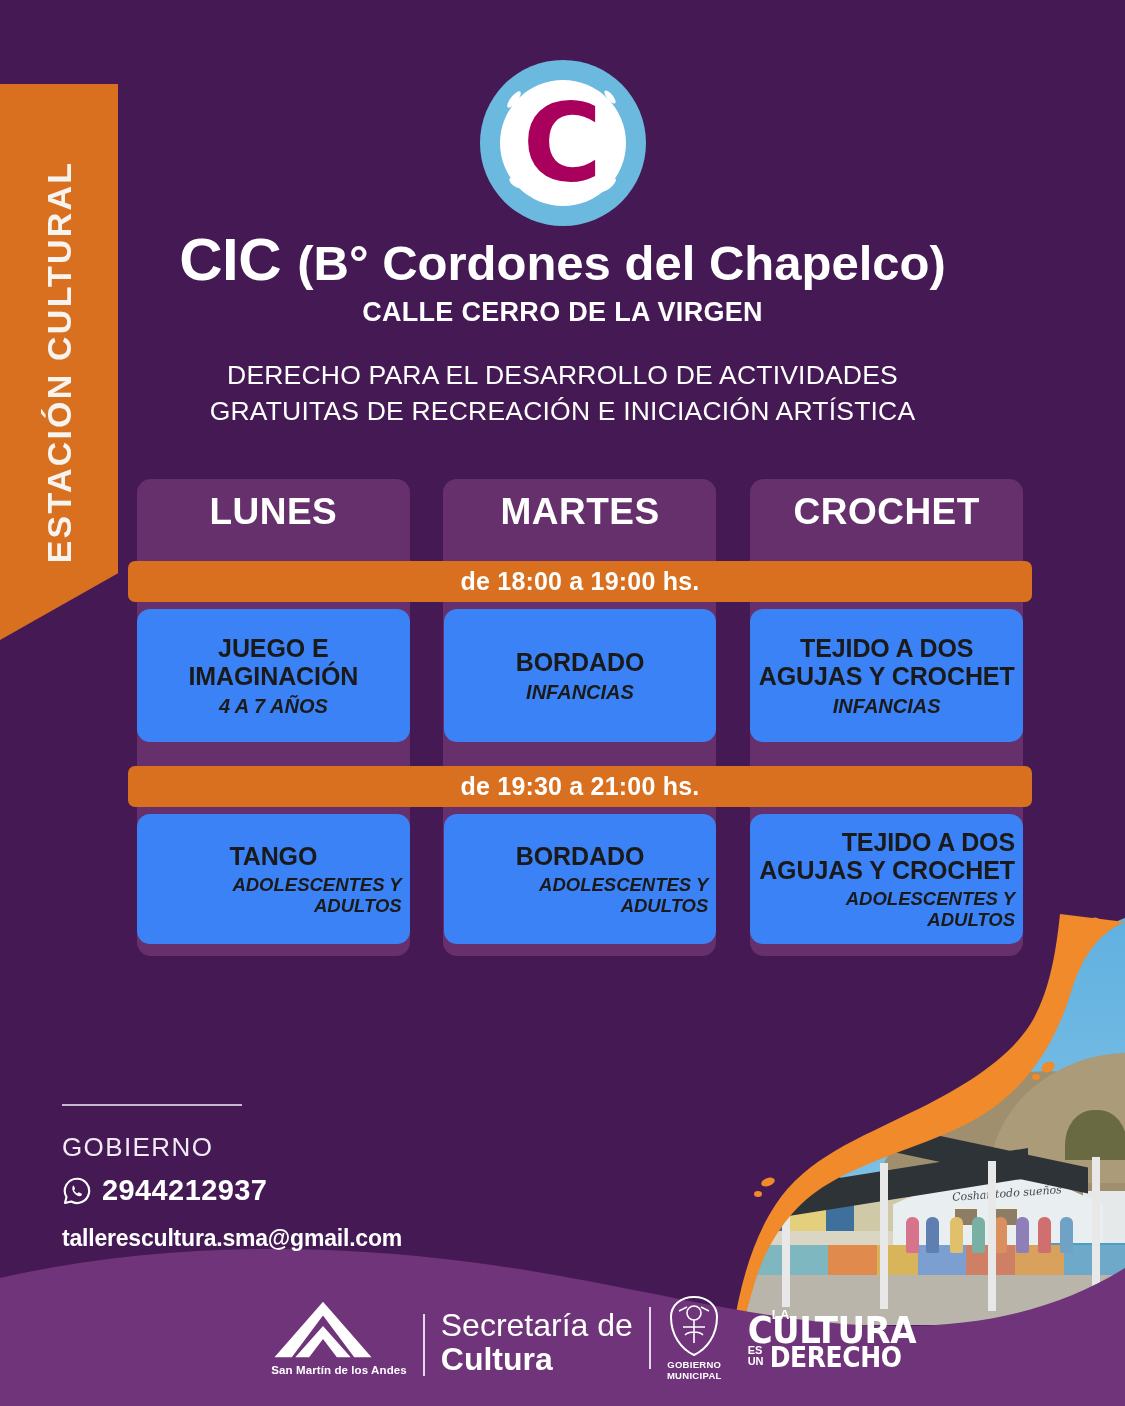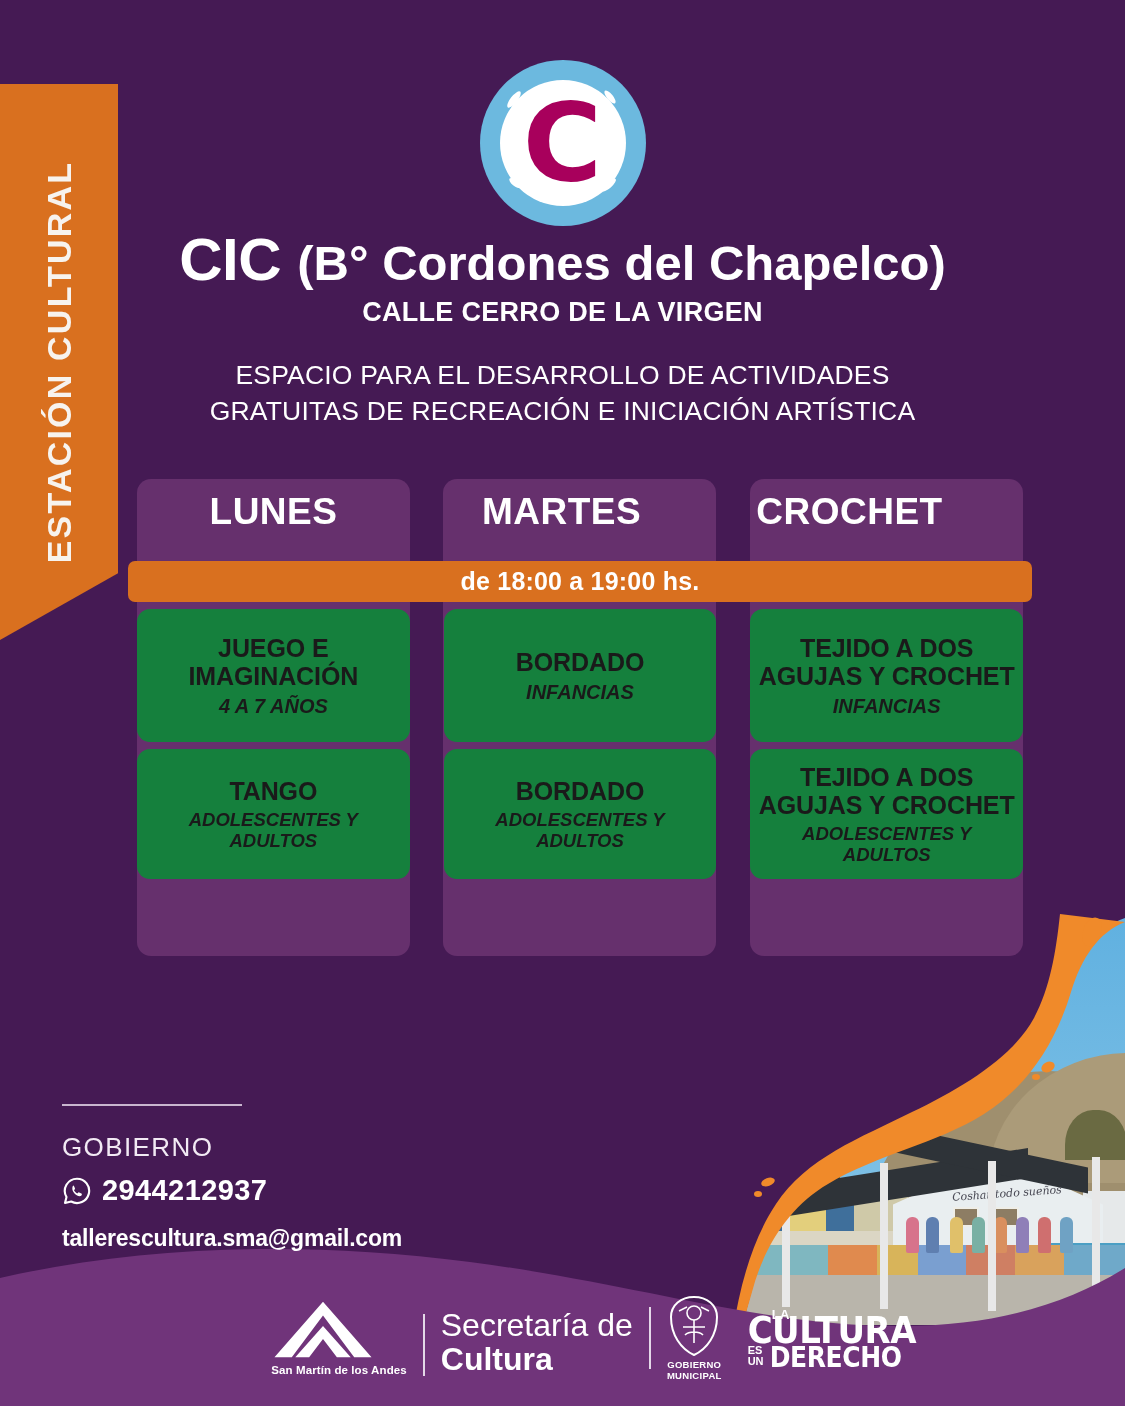"ESPACIO PARA EL DESARROLLO DE" div { text: ESPACIO -> DERECHO }
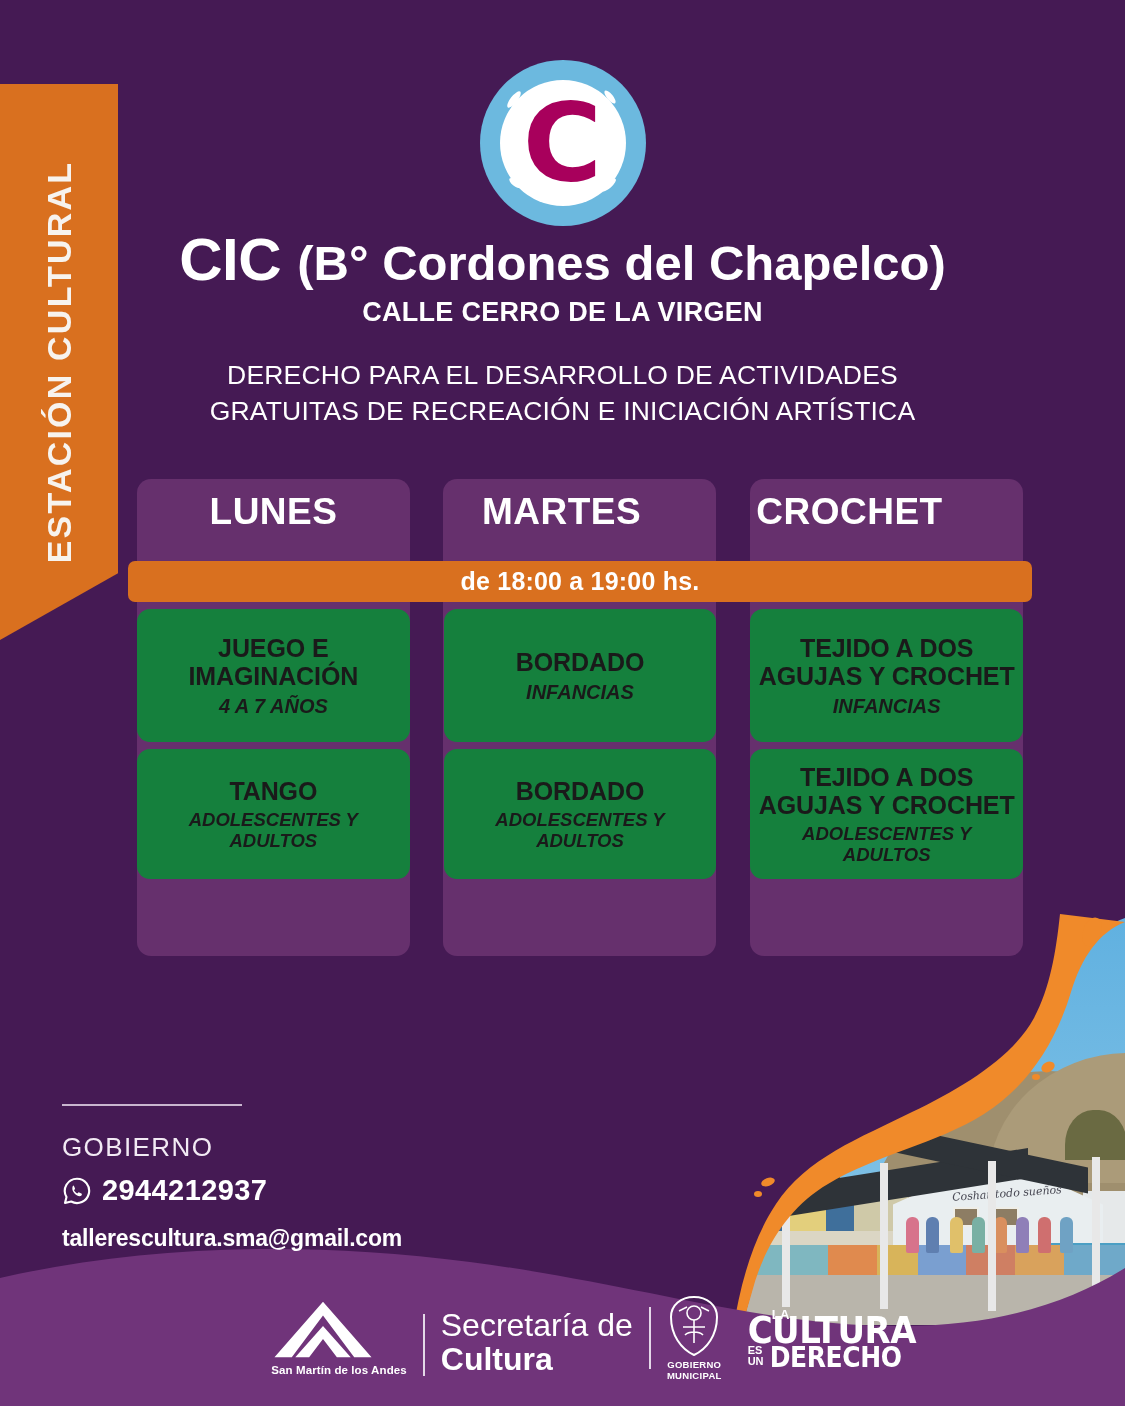"LUNES" .days { gap: 15px -> 34px }
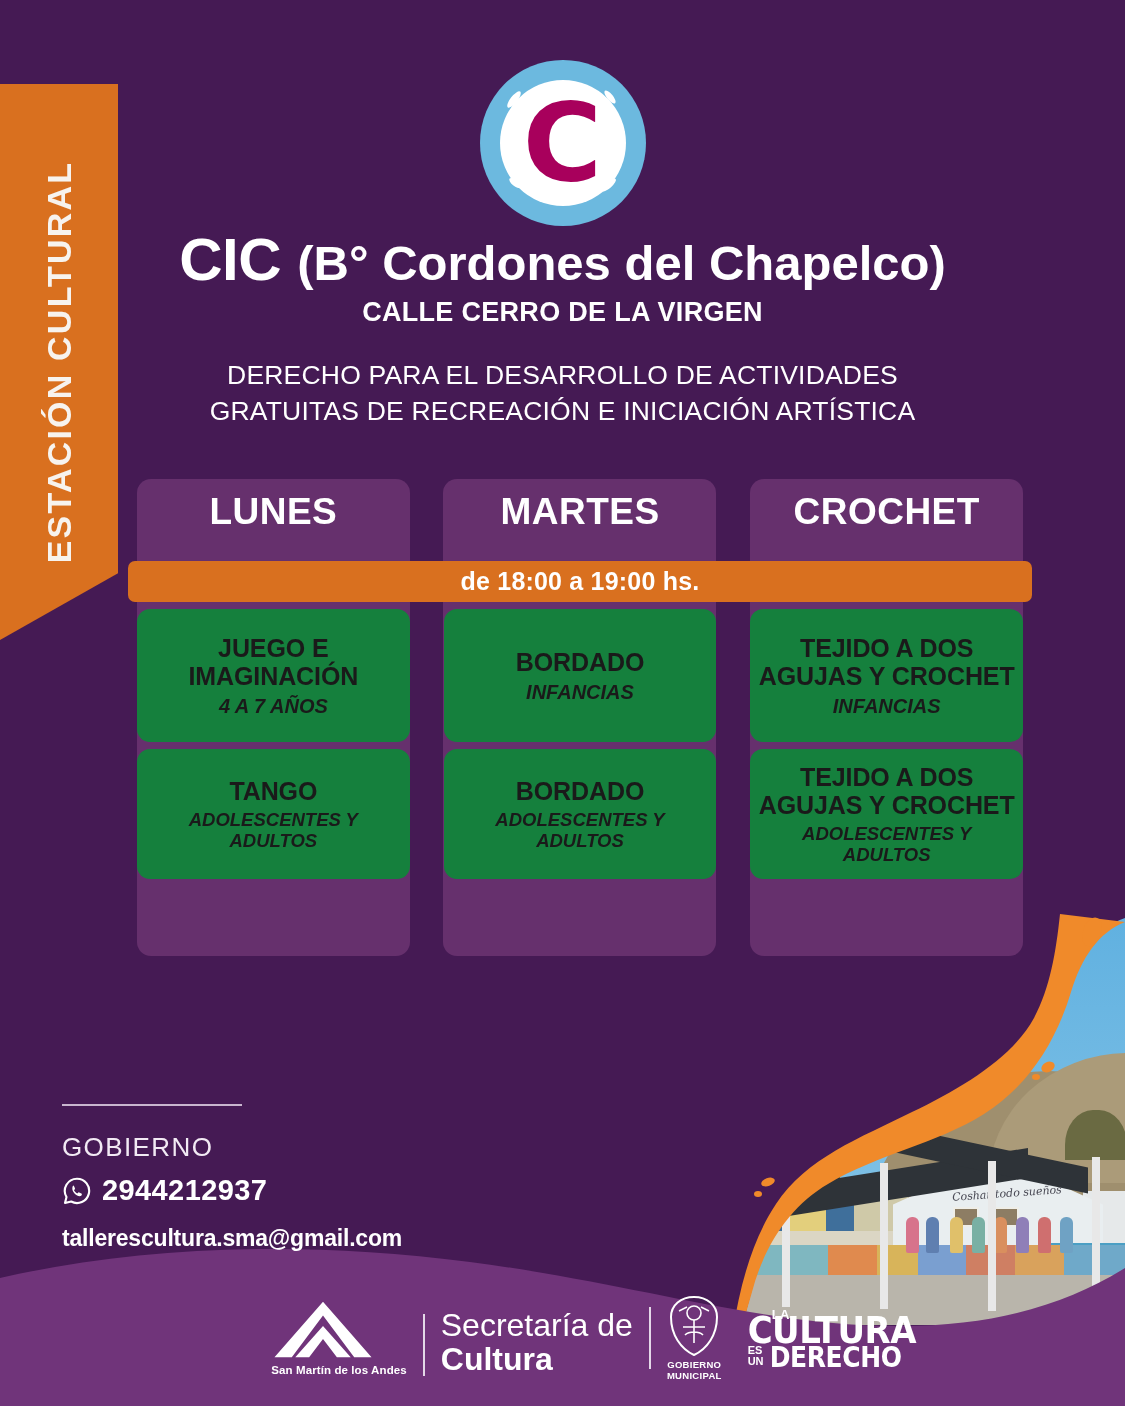"JUEGO E IMAGINACIÓN" .card { background: #15803d -> #3b82f6 }
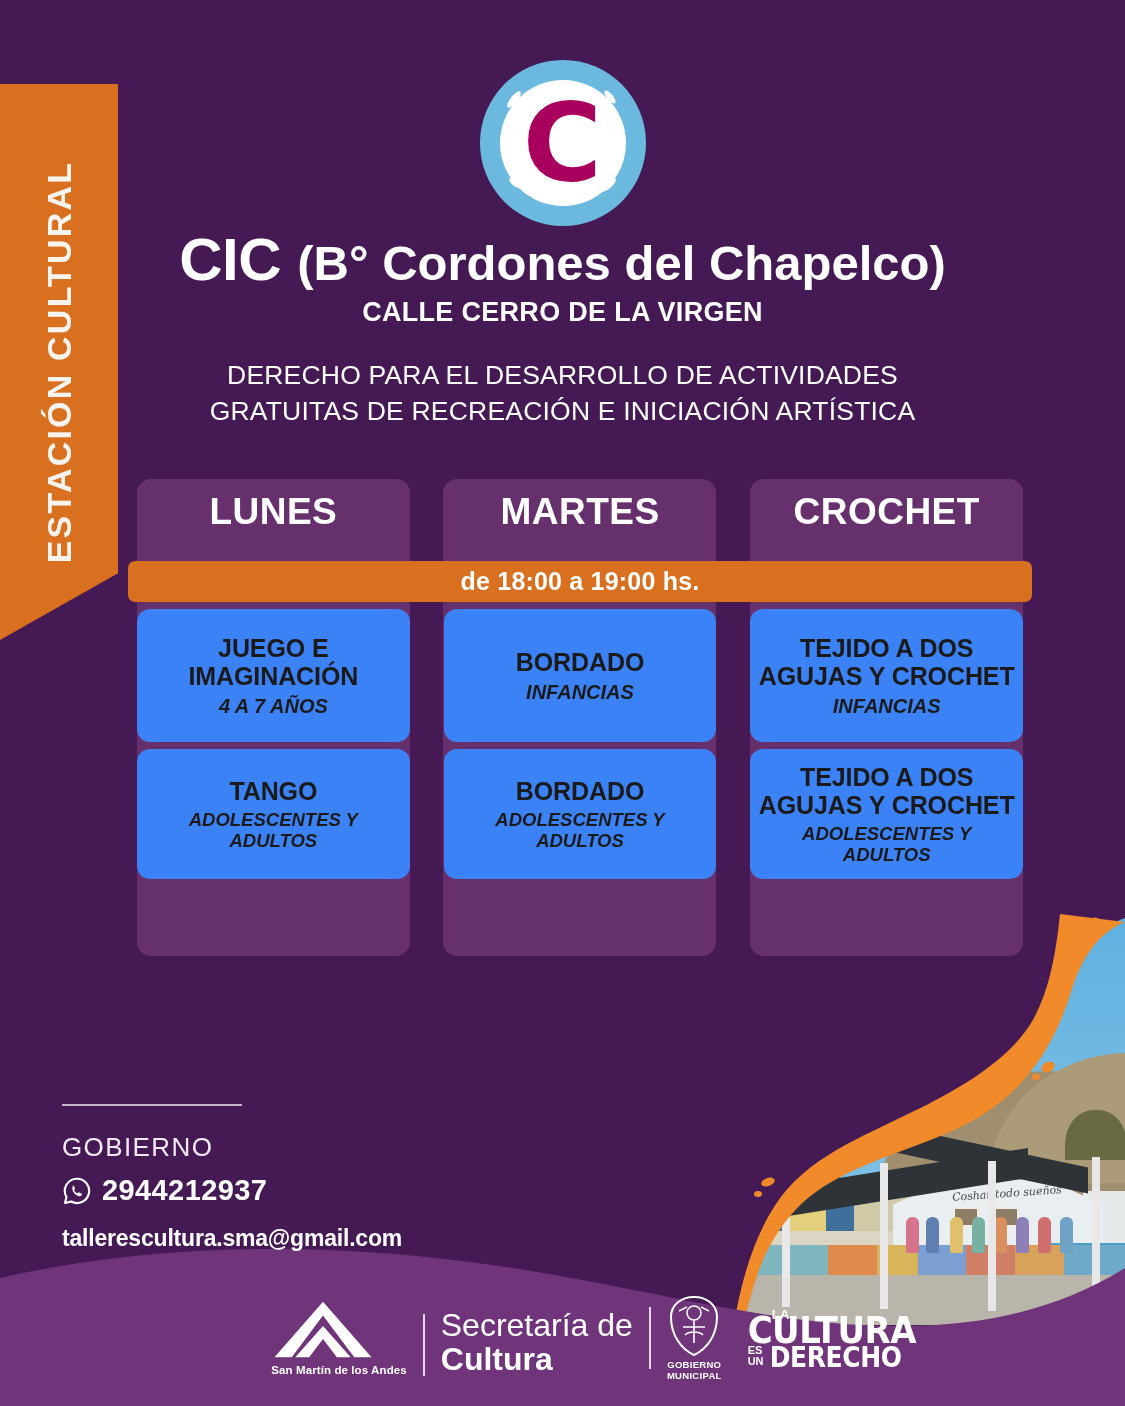"de 19:30 a 21:00 hs." div.band { html: none -> <div>de 19:30 a 21:00 hs.</div> }
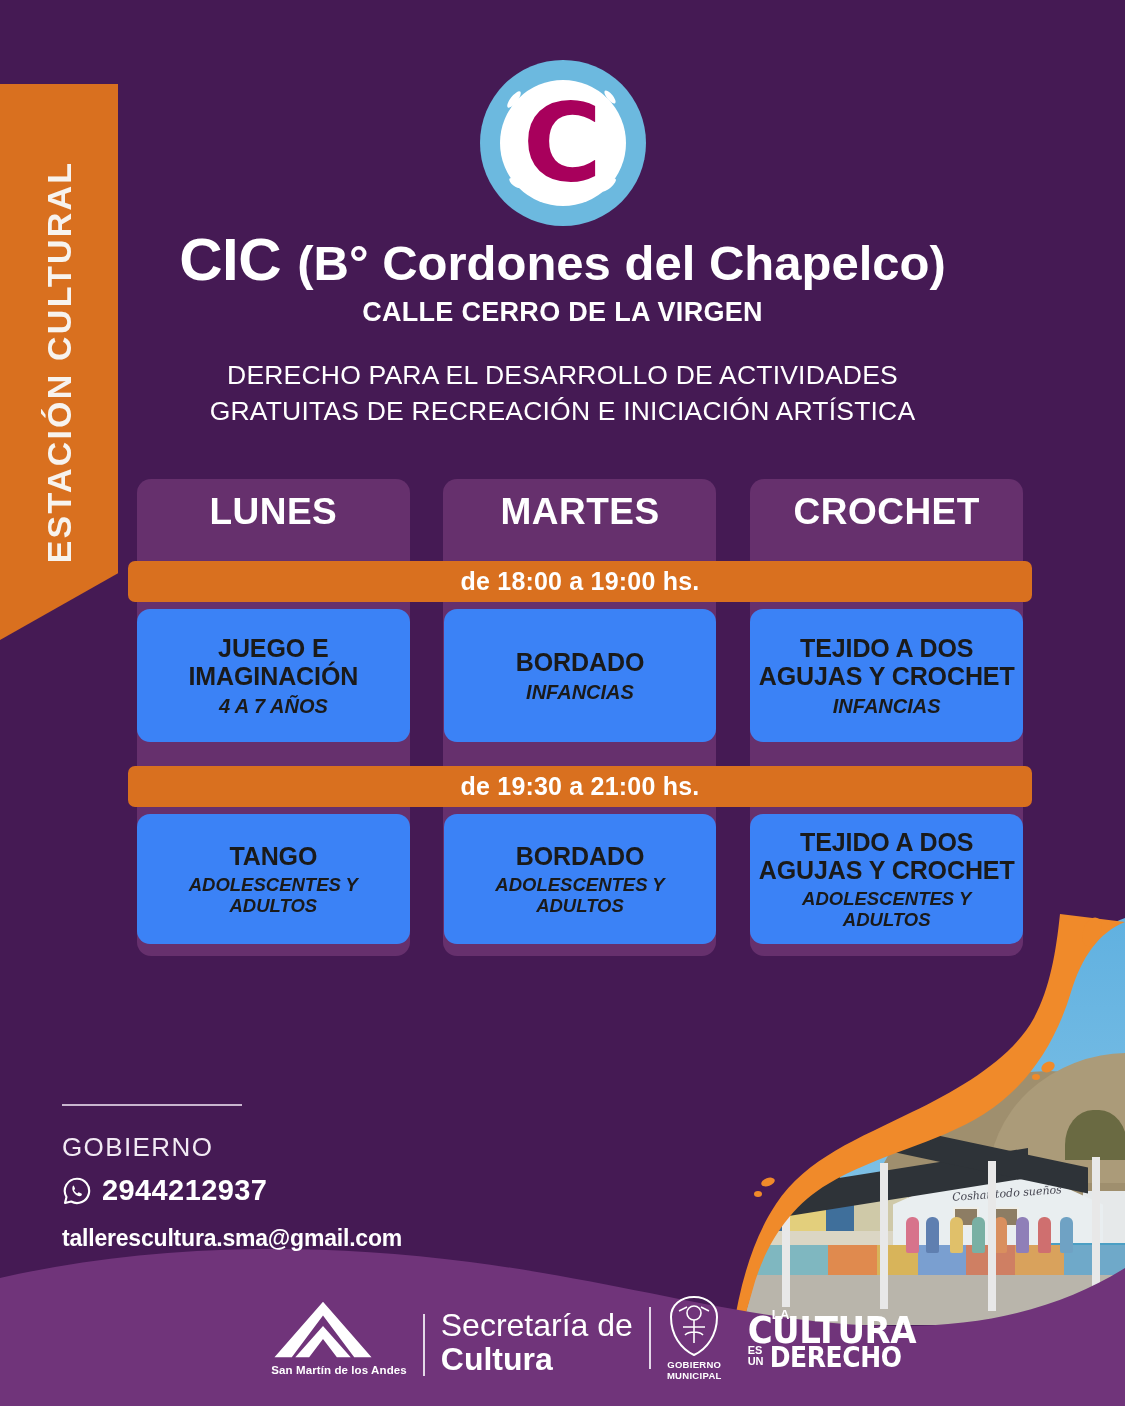"TANGO" .cards.r2 .card { text-align: none -> right }
